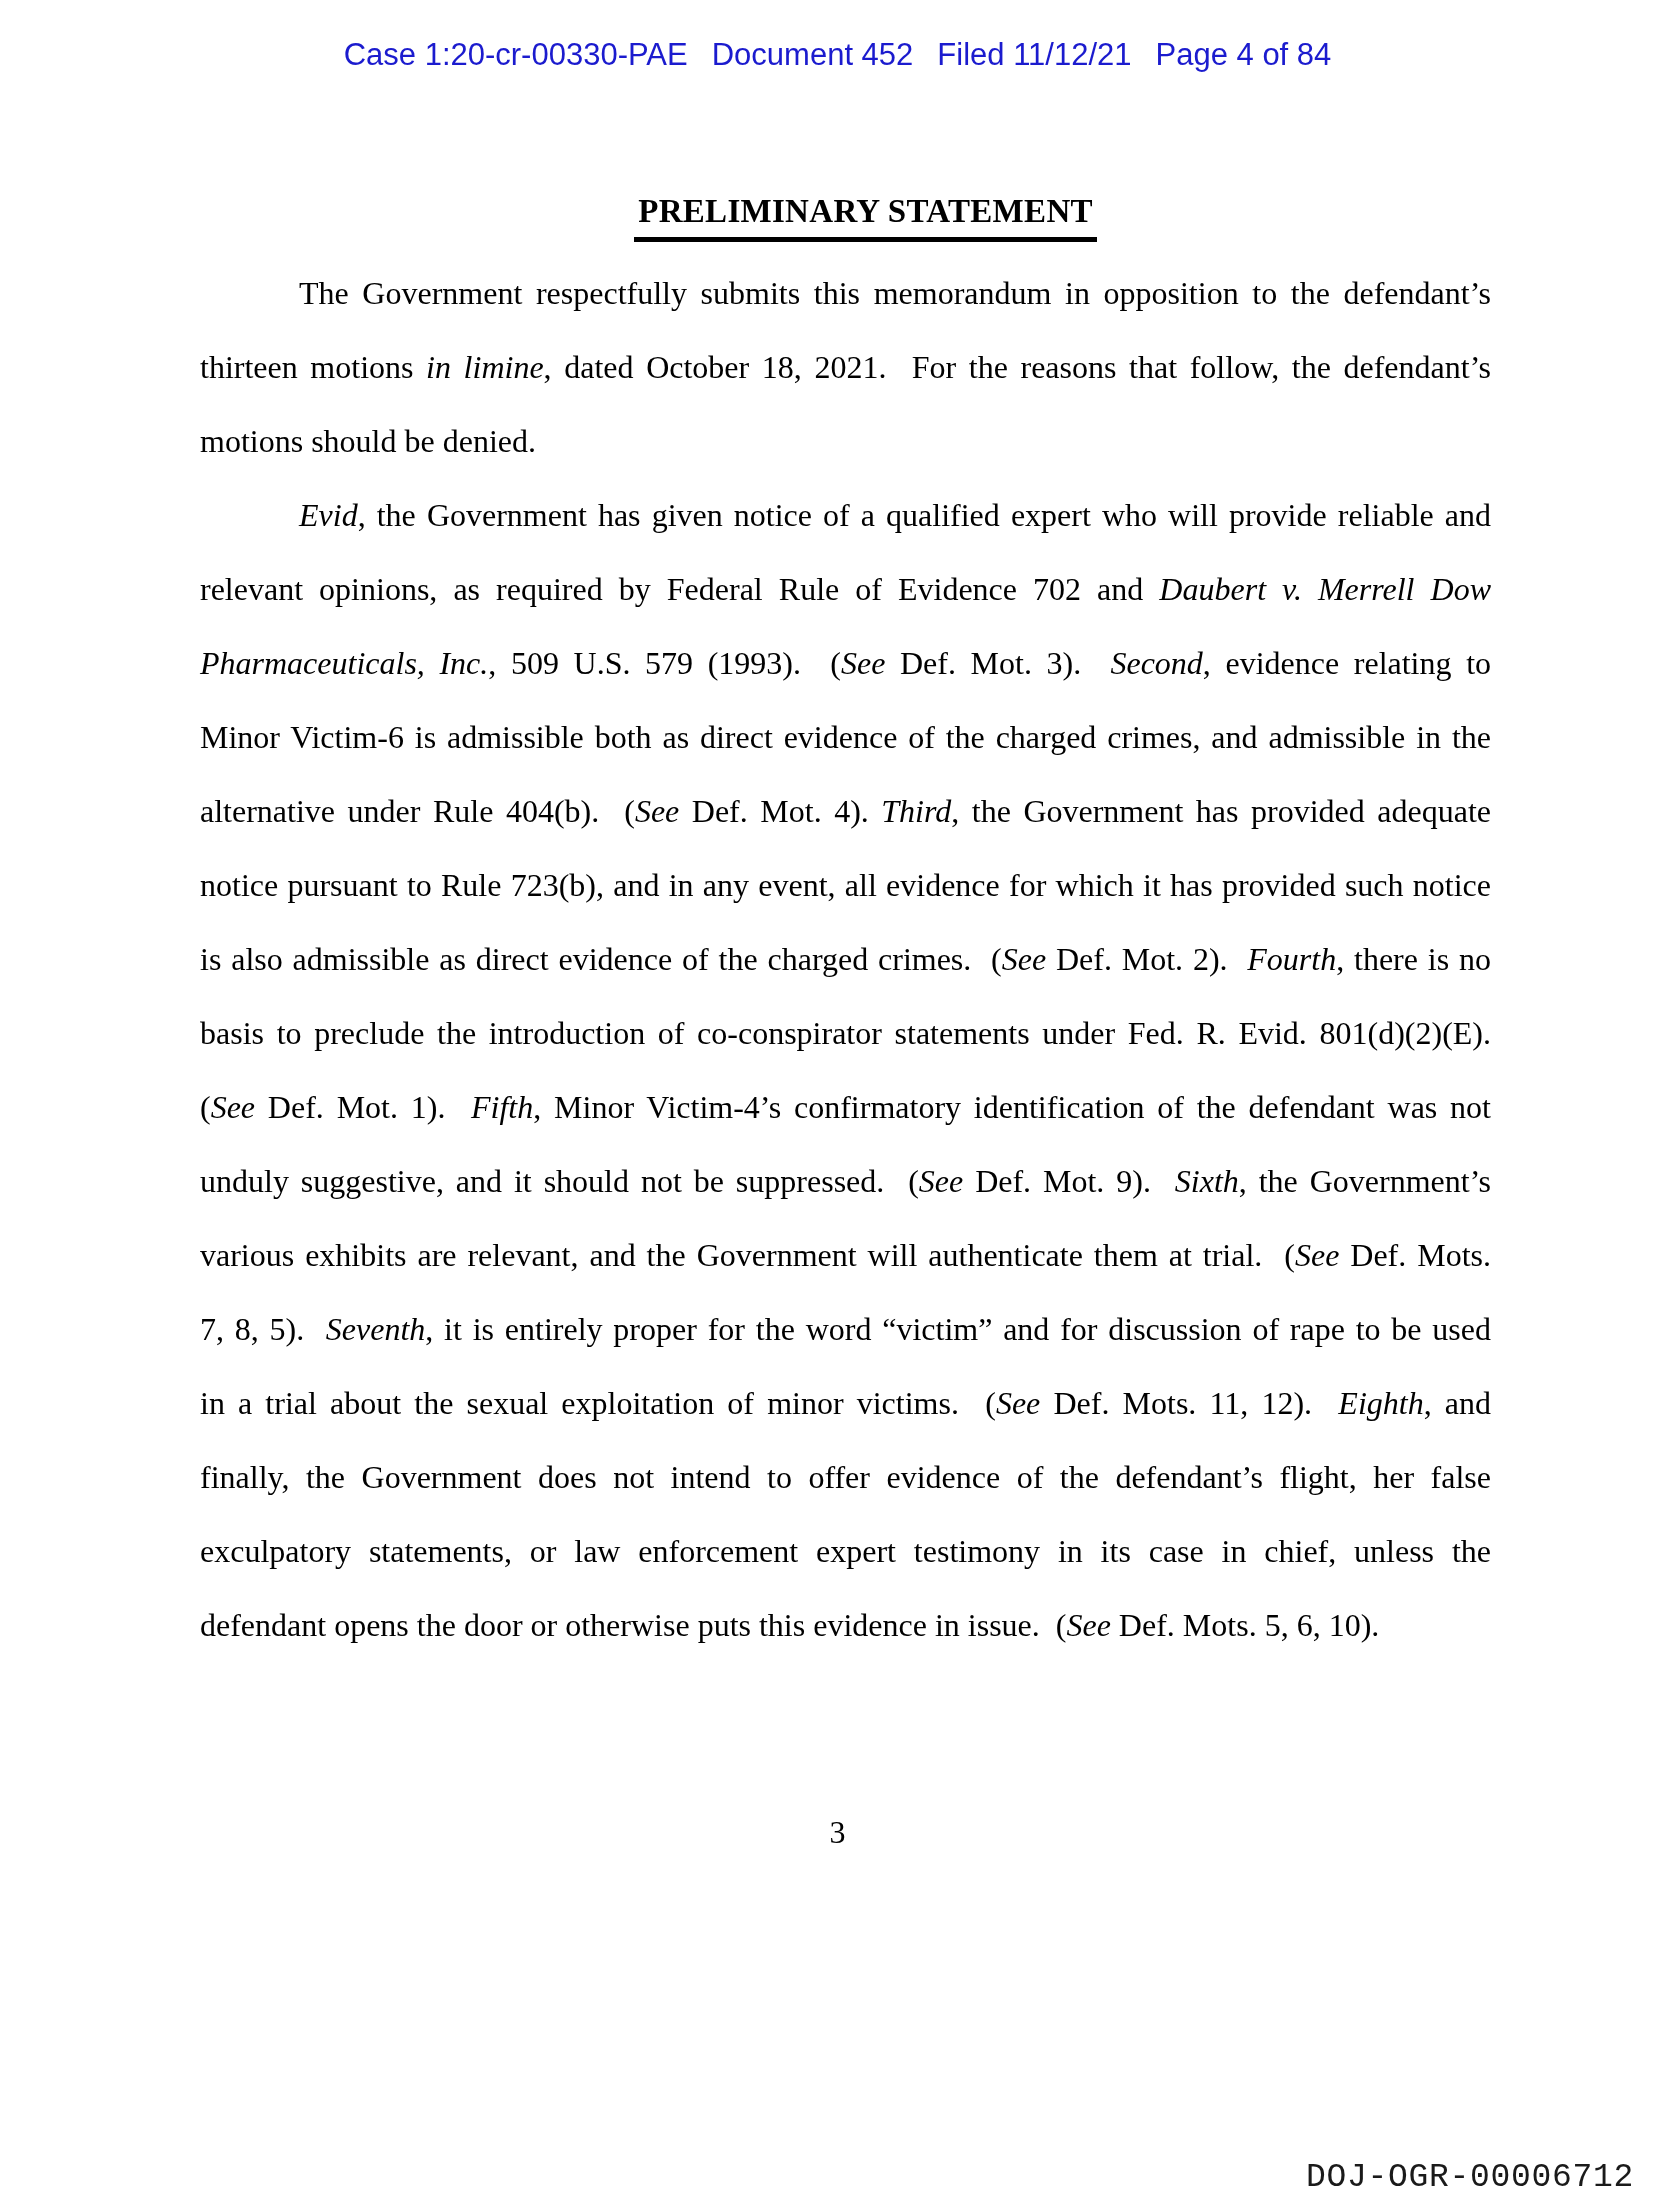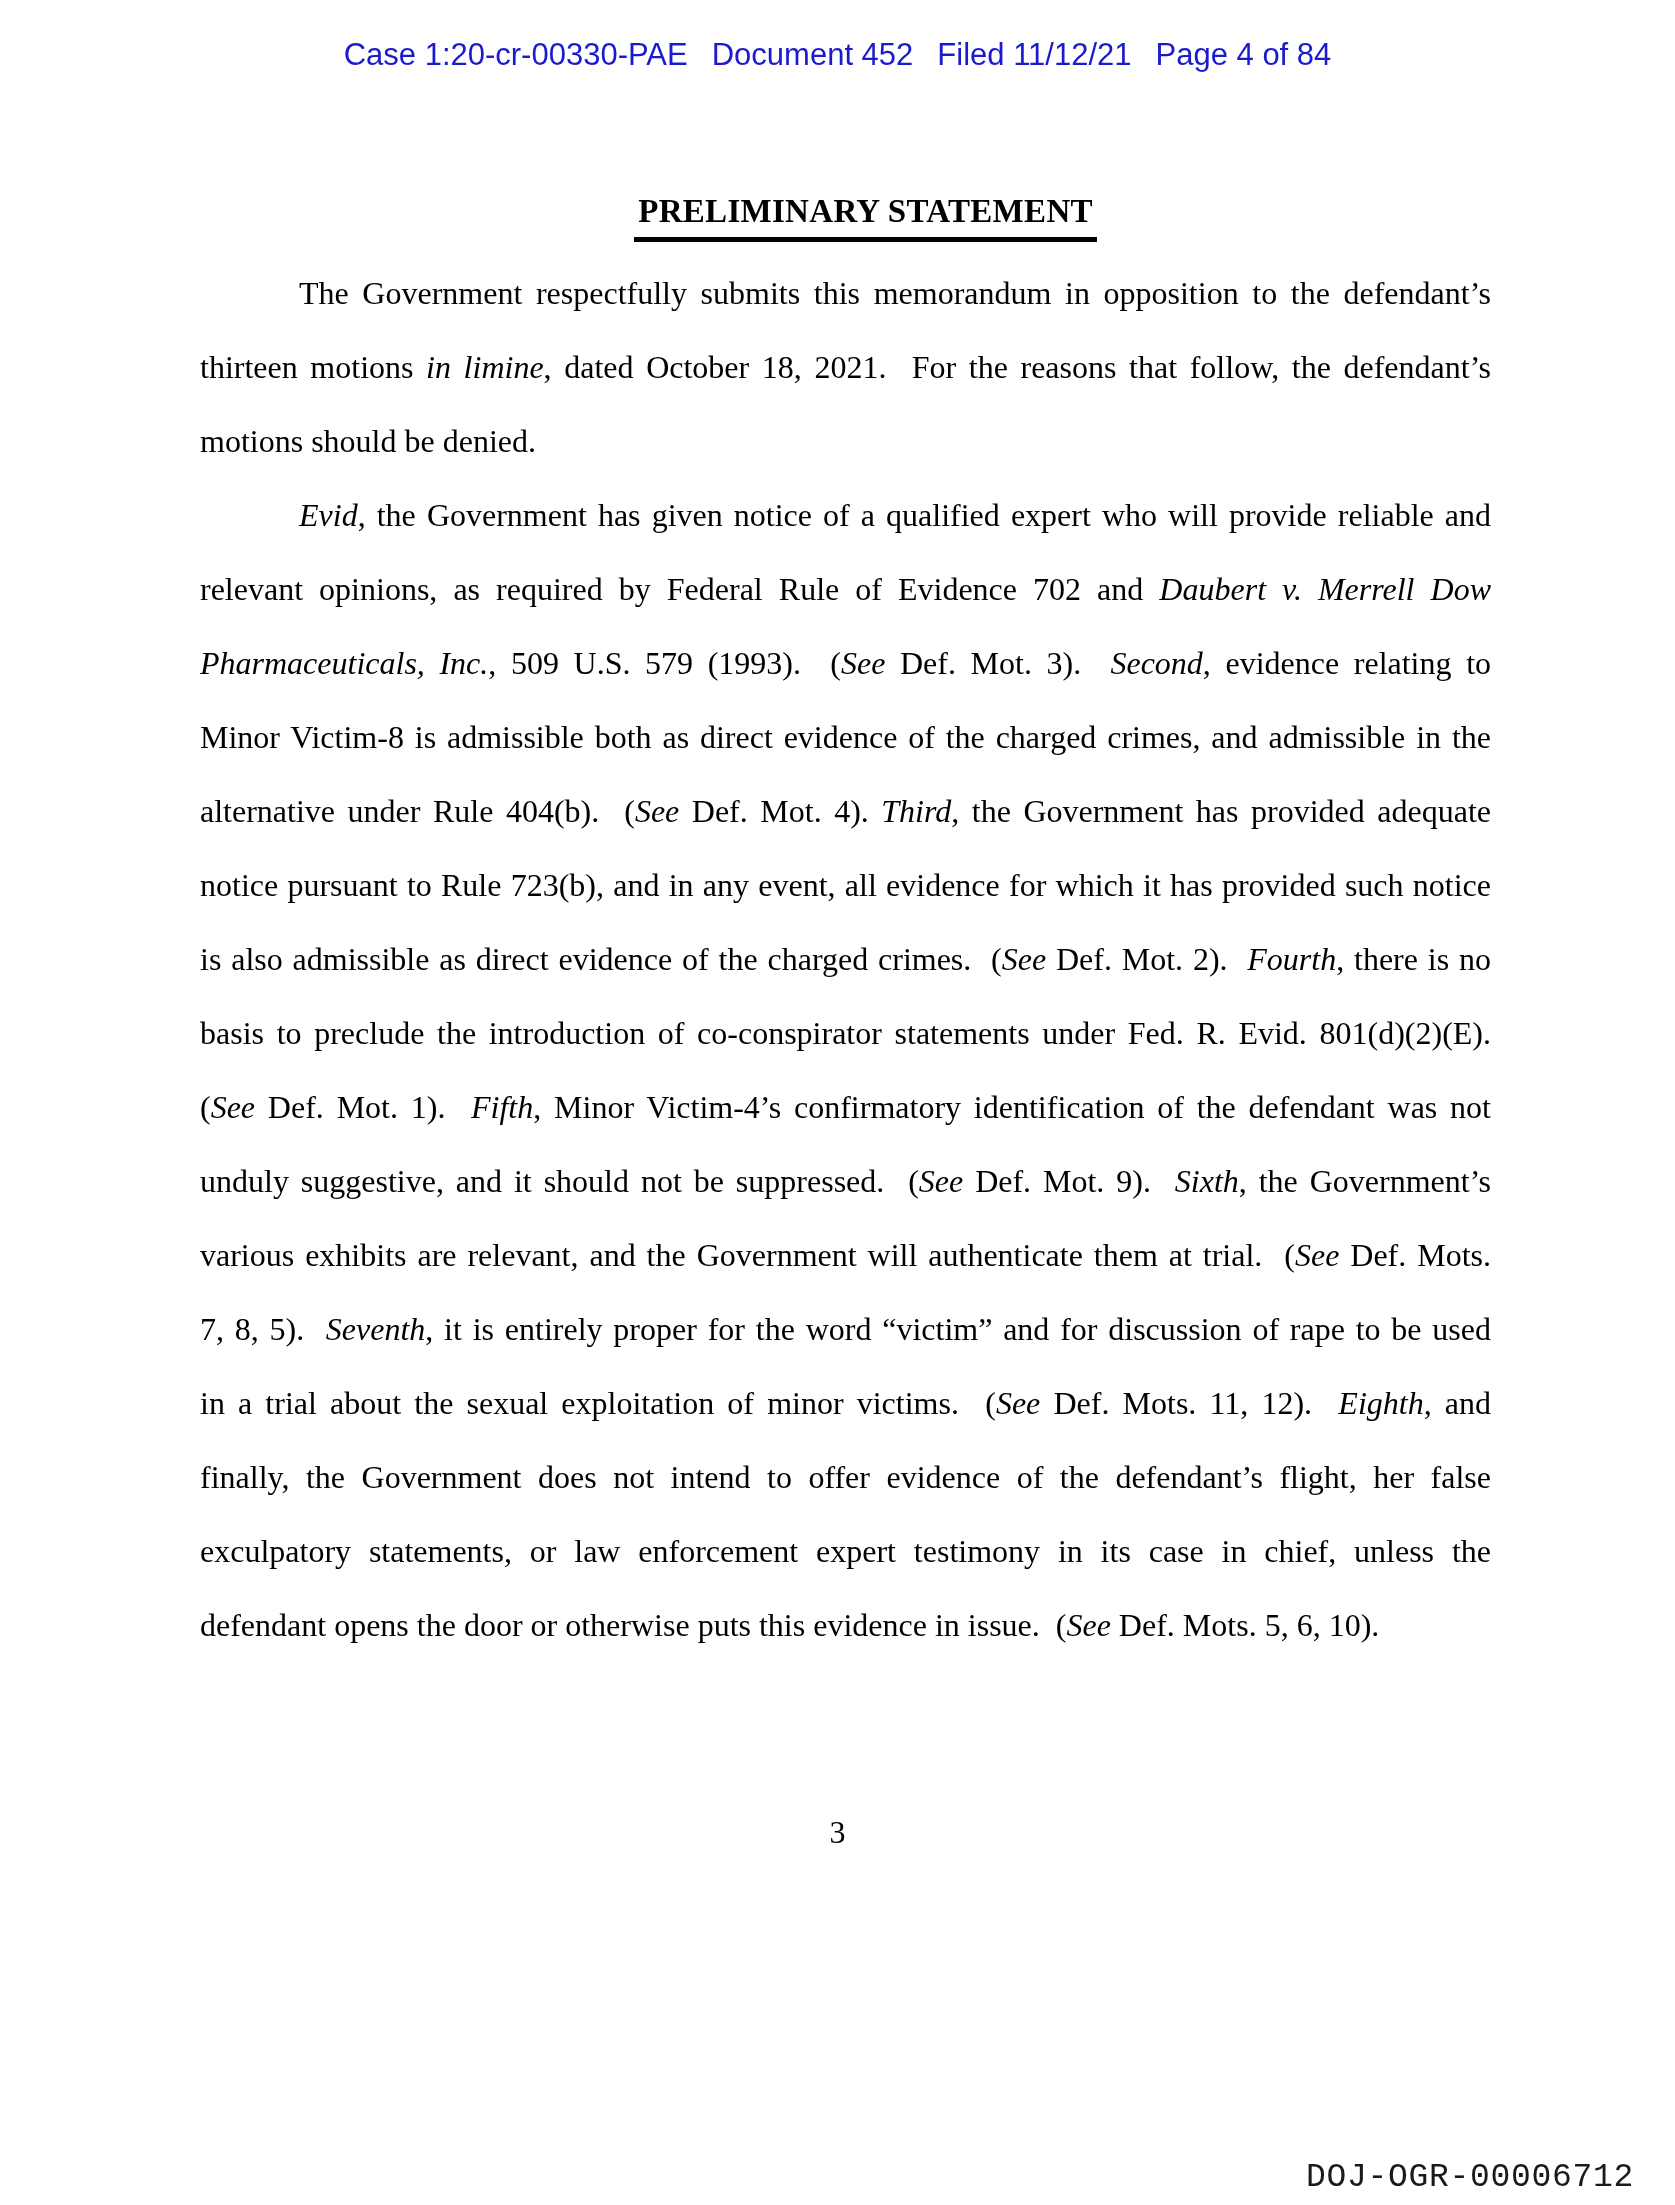"Minor Victim-8 is admissible both" span { text: Victim-8 -> Victim-6 }
